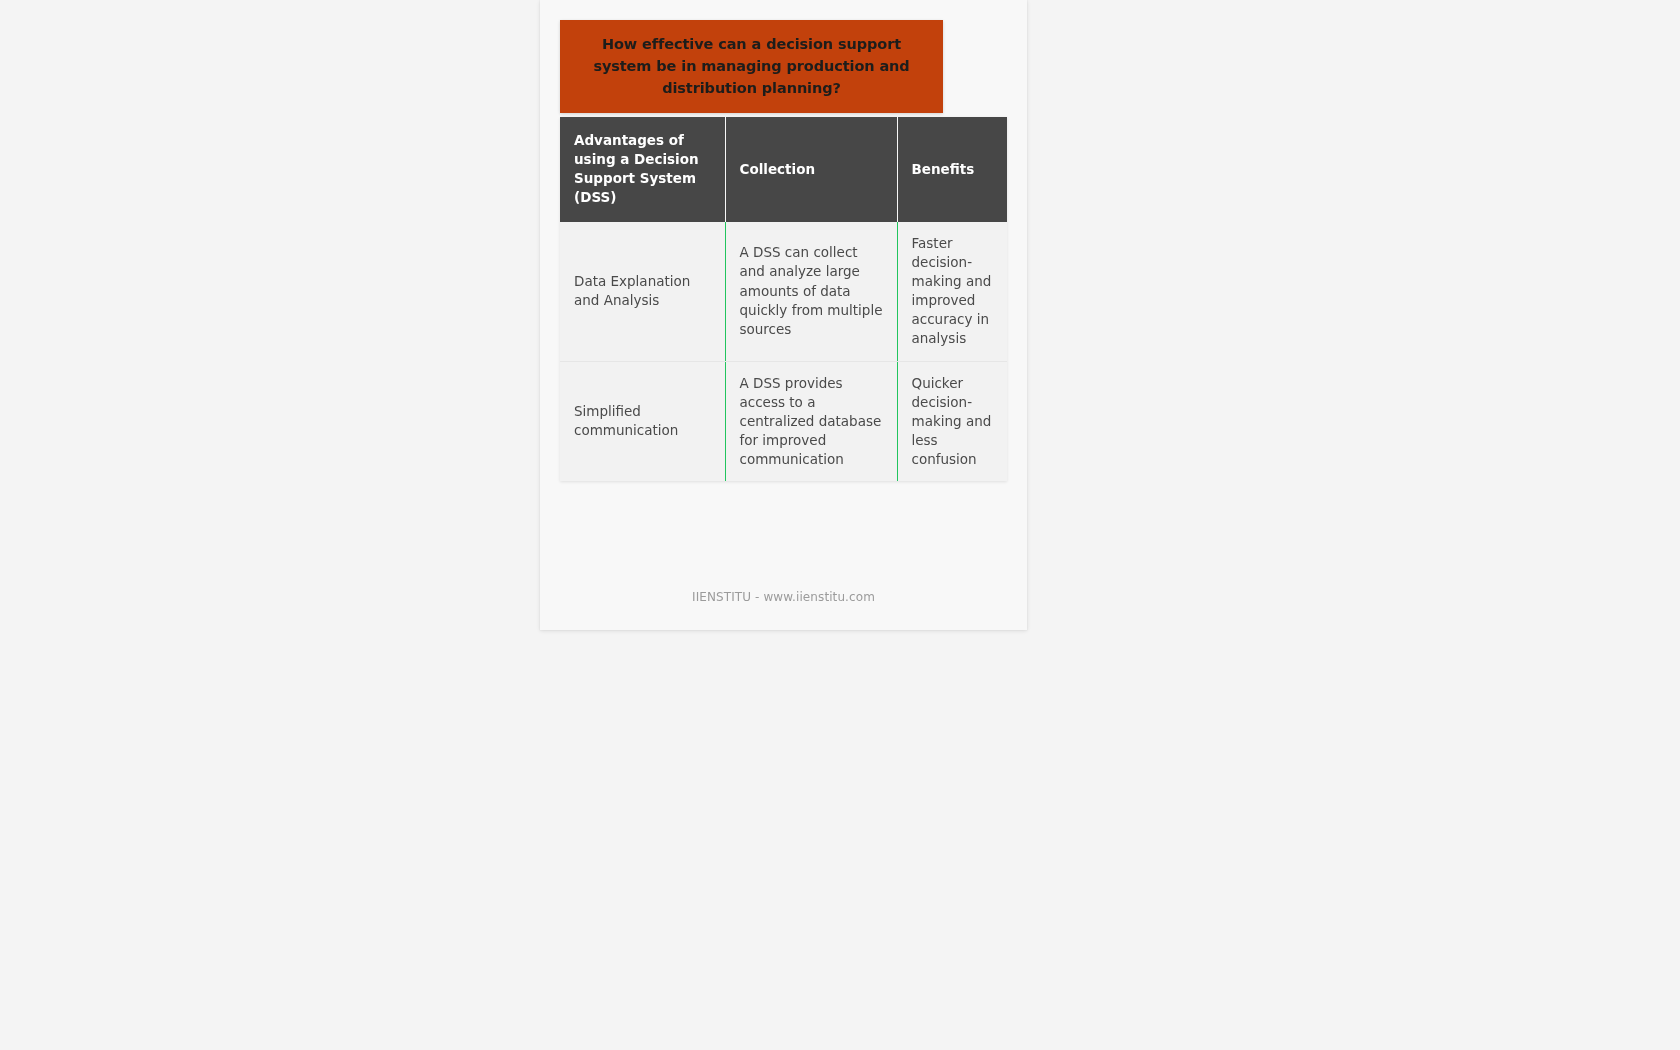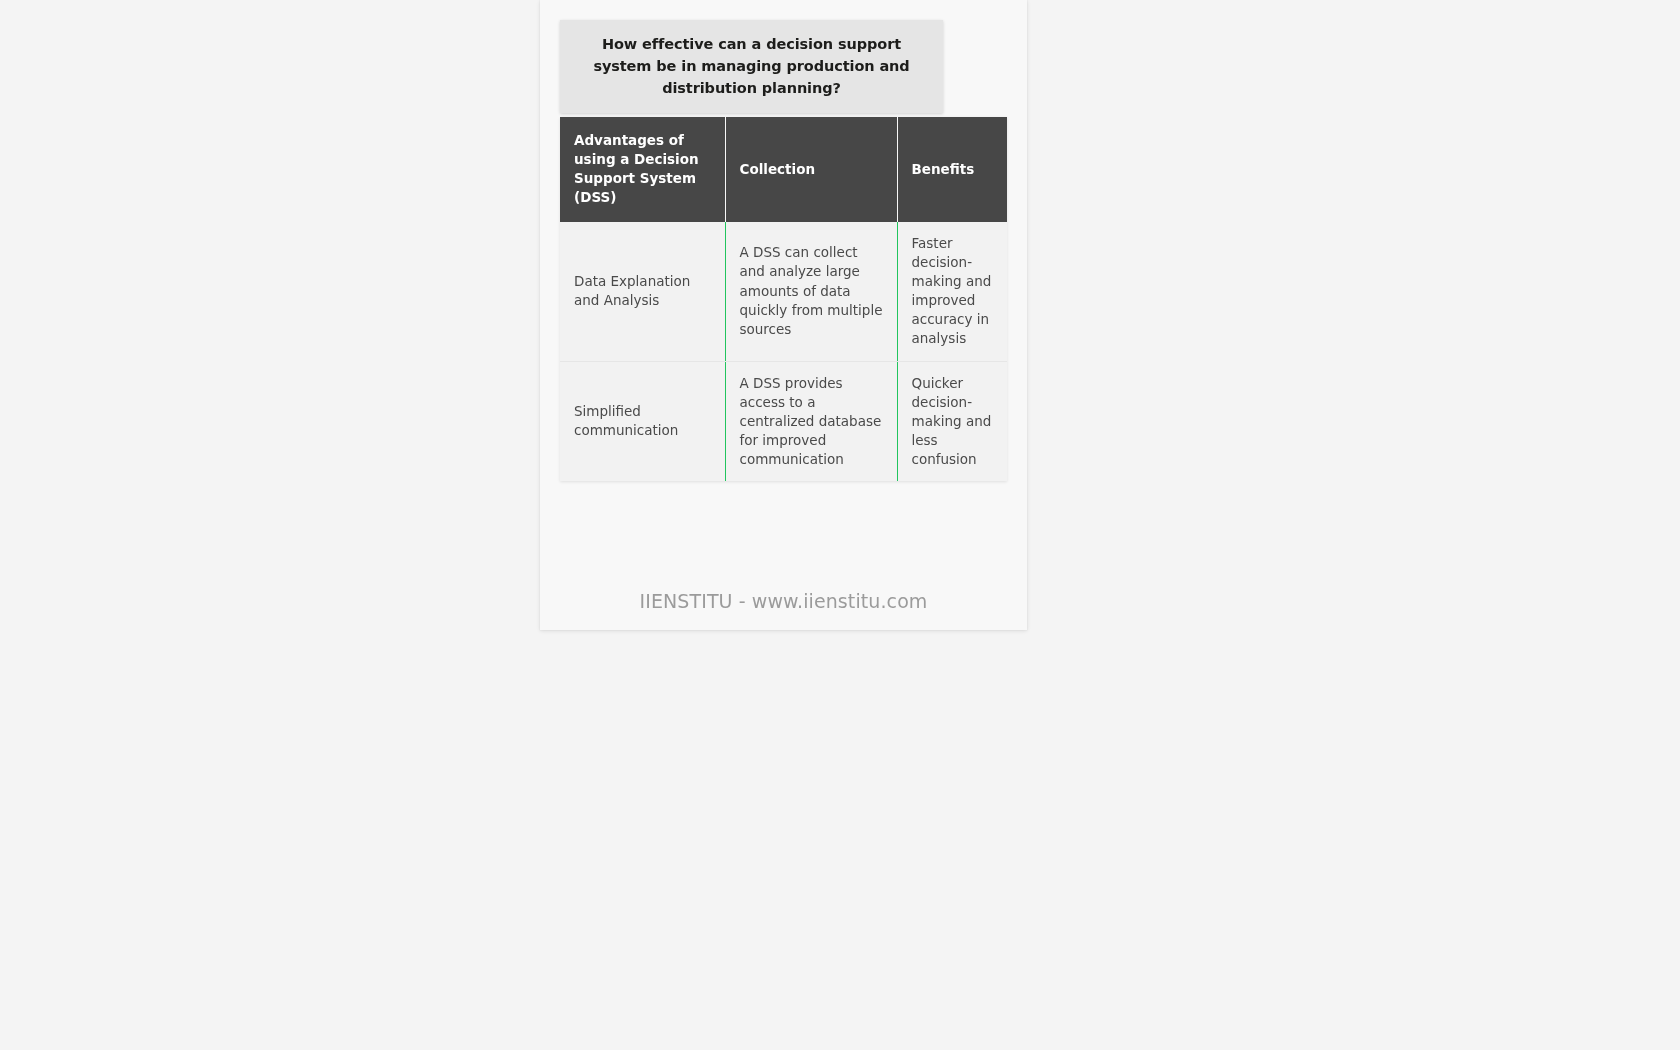"How effective can a decision" .banner { background: #e5e5e5 -> #c2410c }
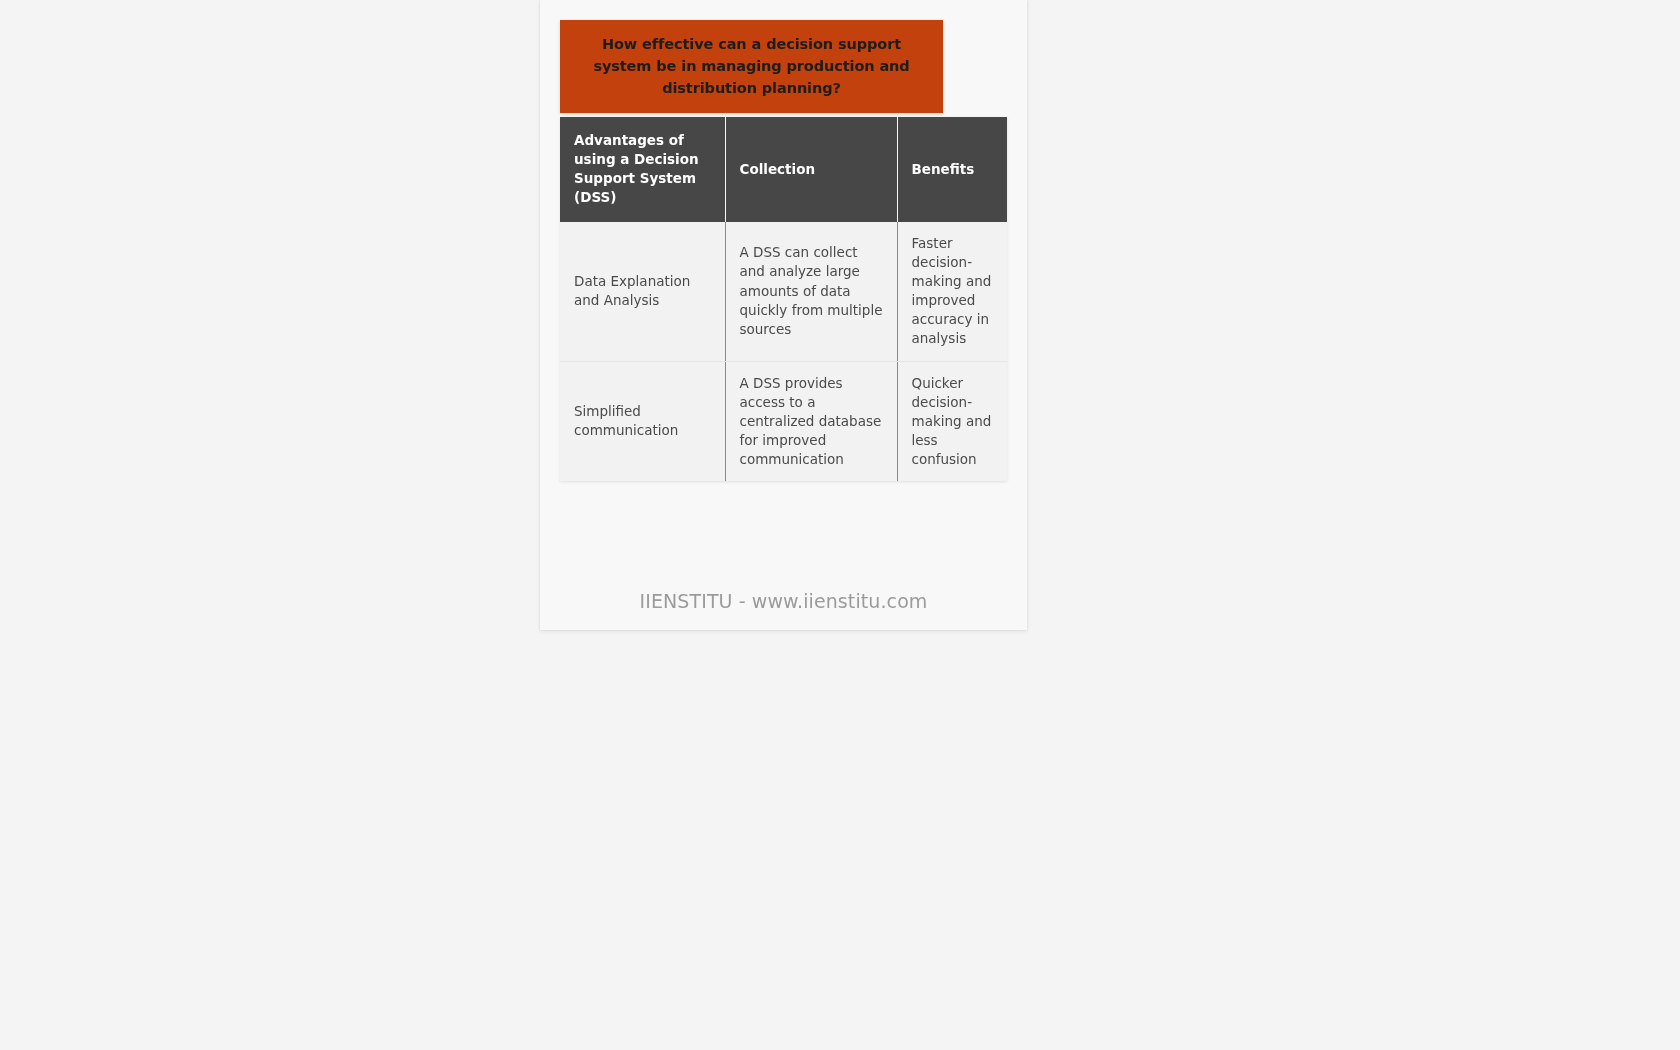"IIENSTITU - www.iienstitu.com" .footer { font-size: 19px -> 12px }
